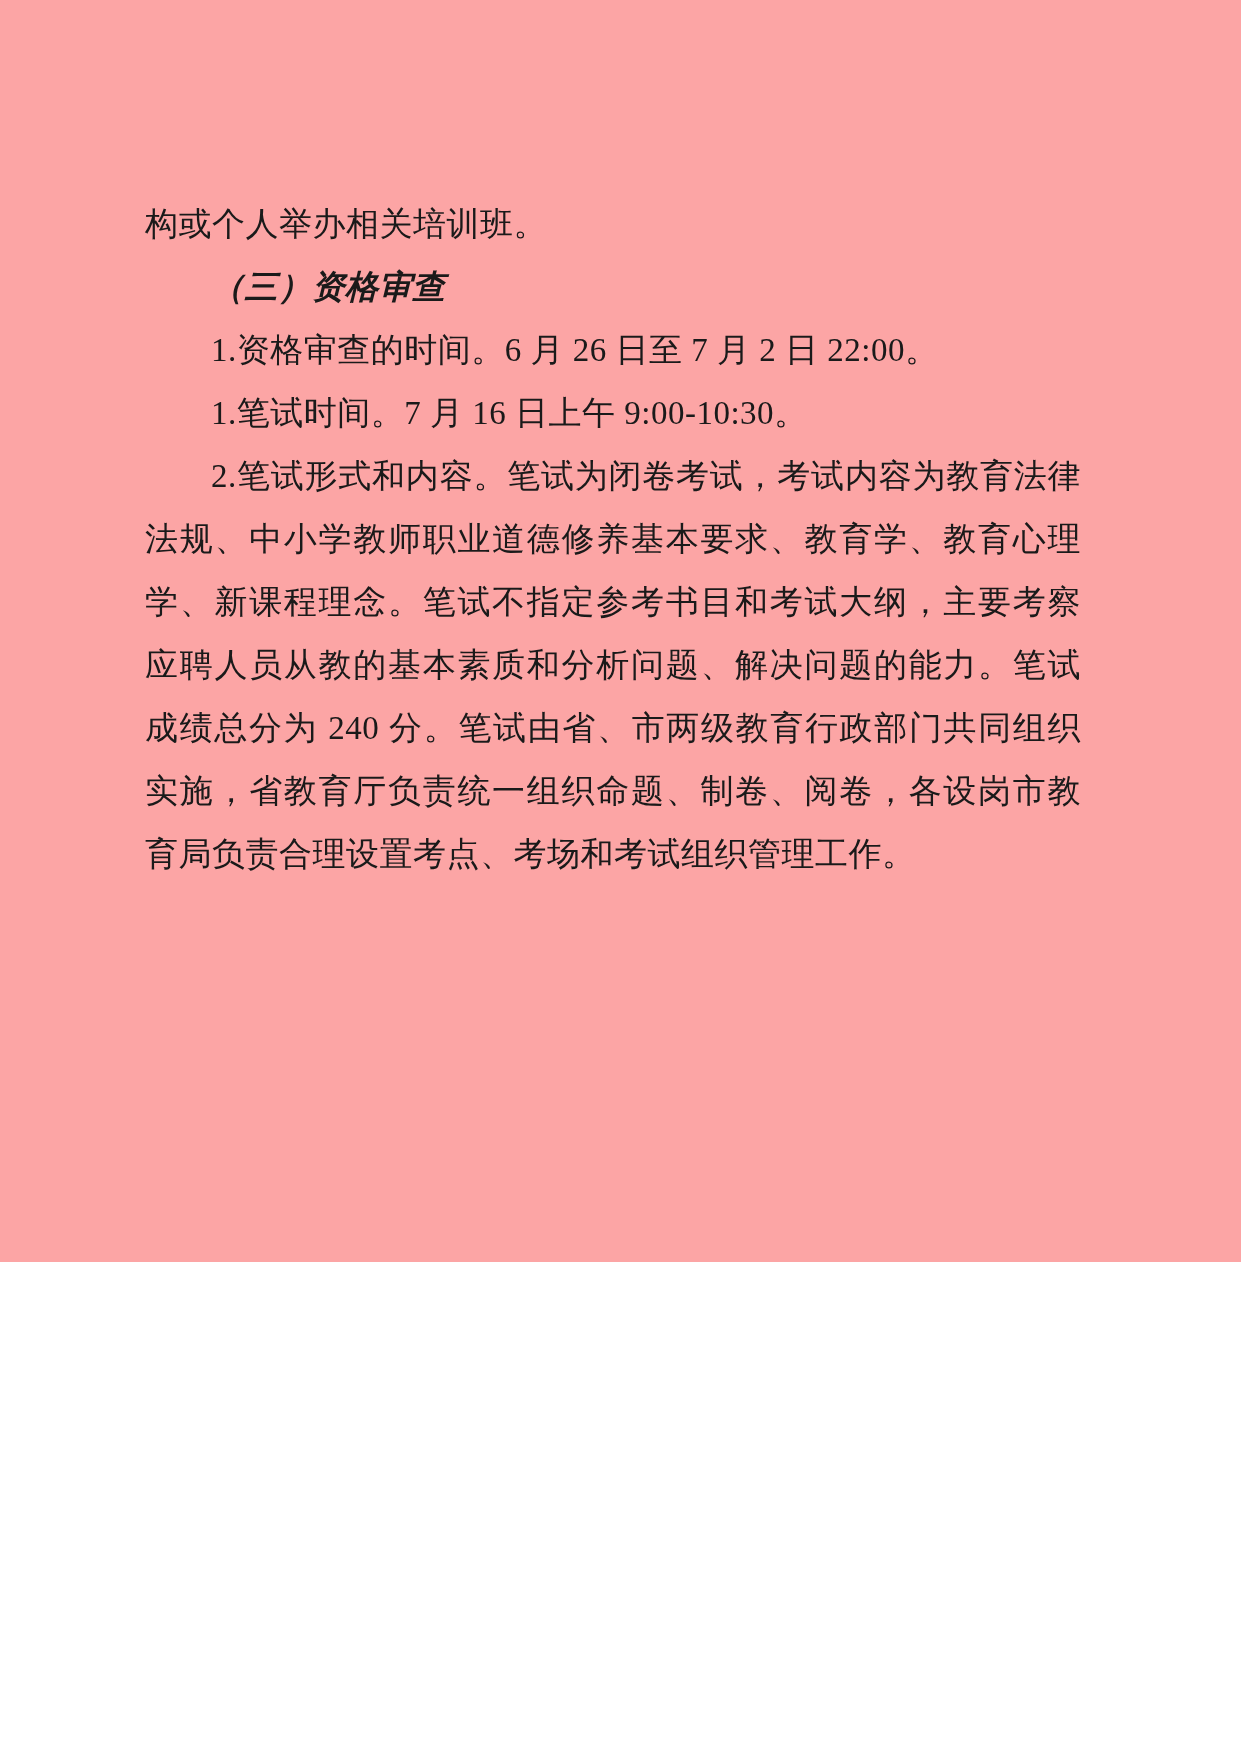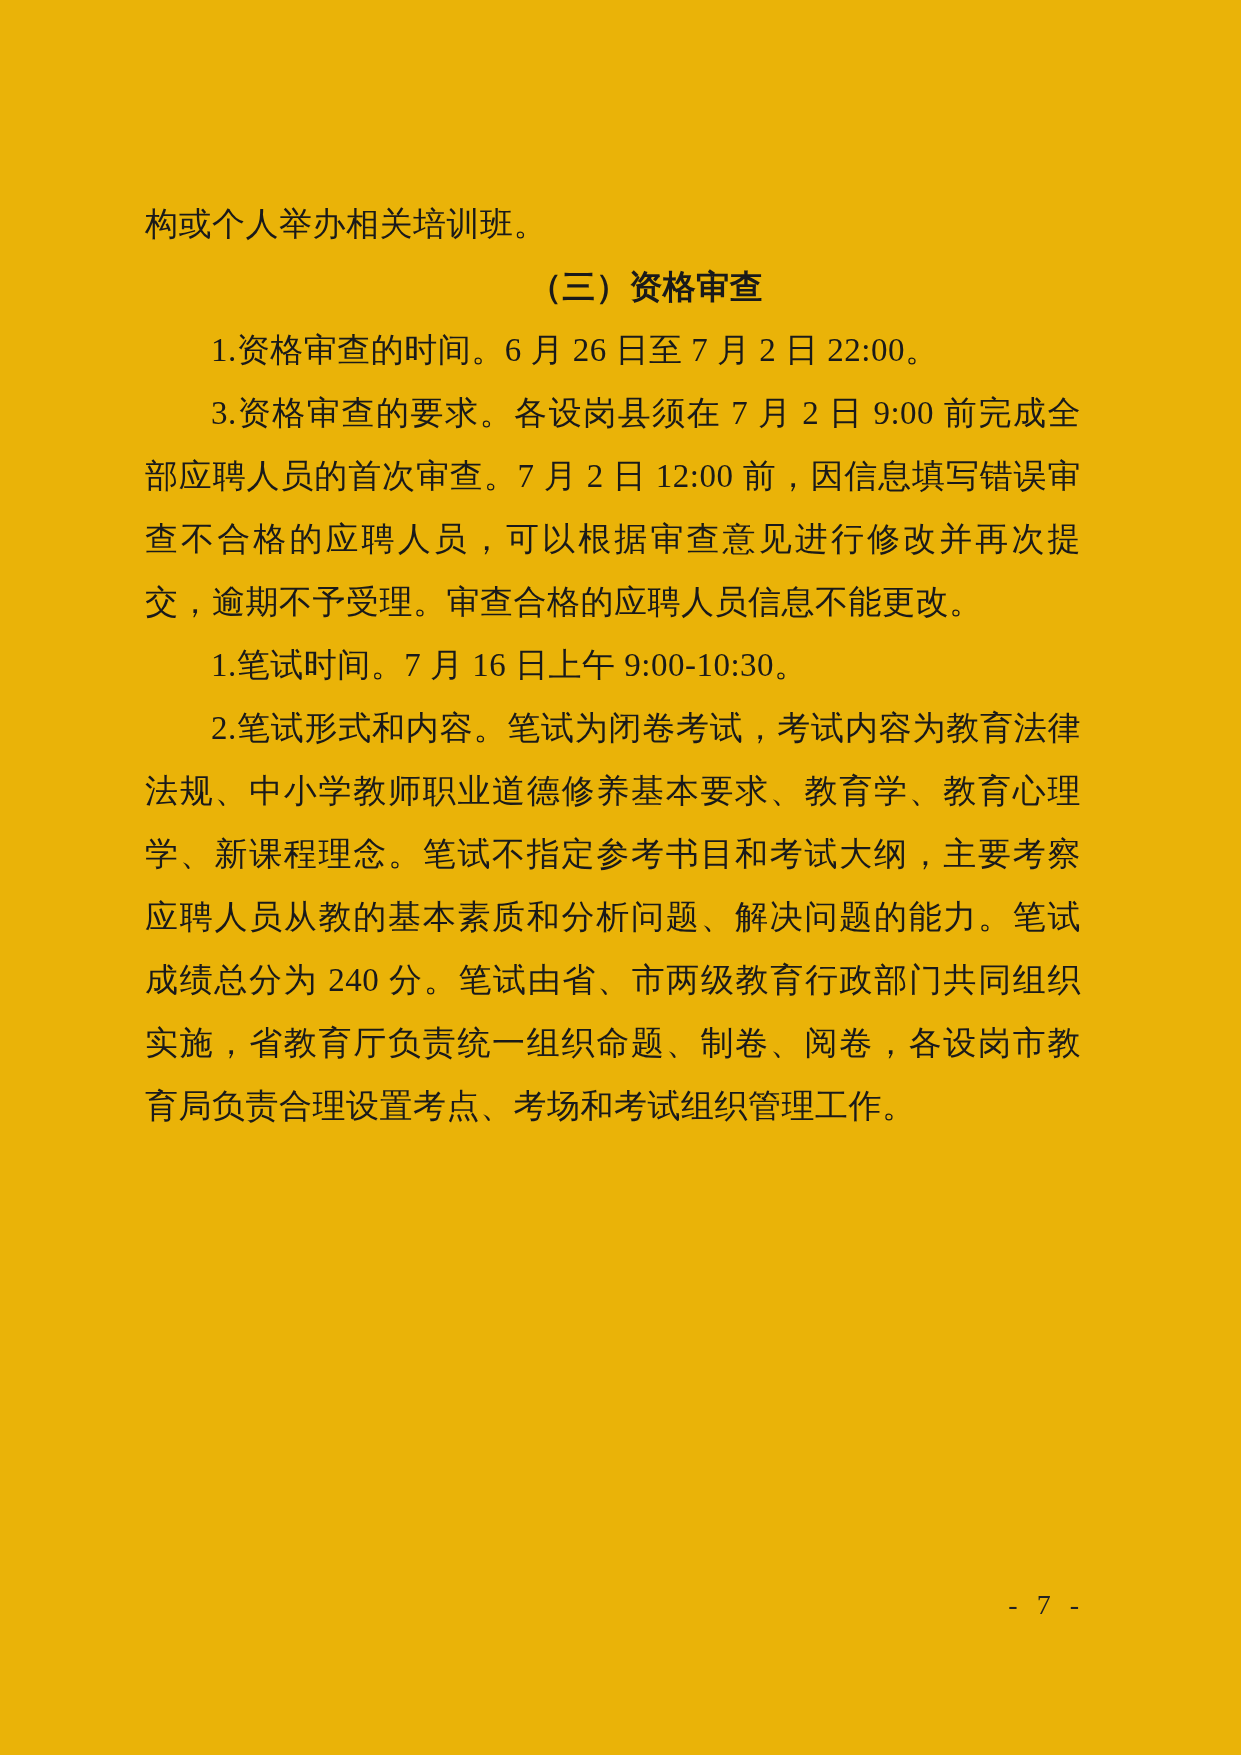"构或个人举办相关培训班。" .page { background: #eab308 -> #fca5a5; height: 1755px -> 1262px }
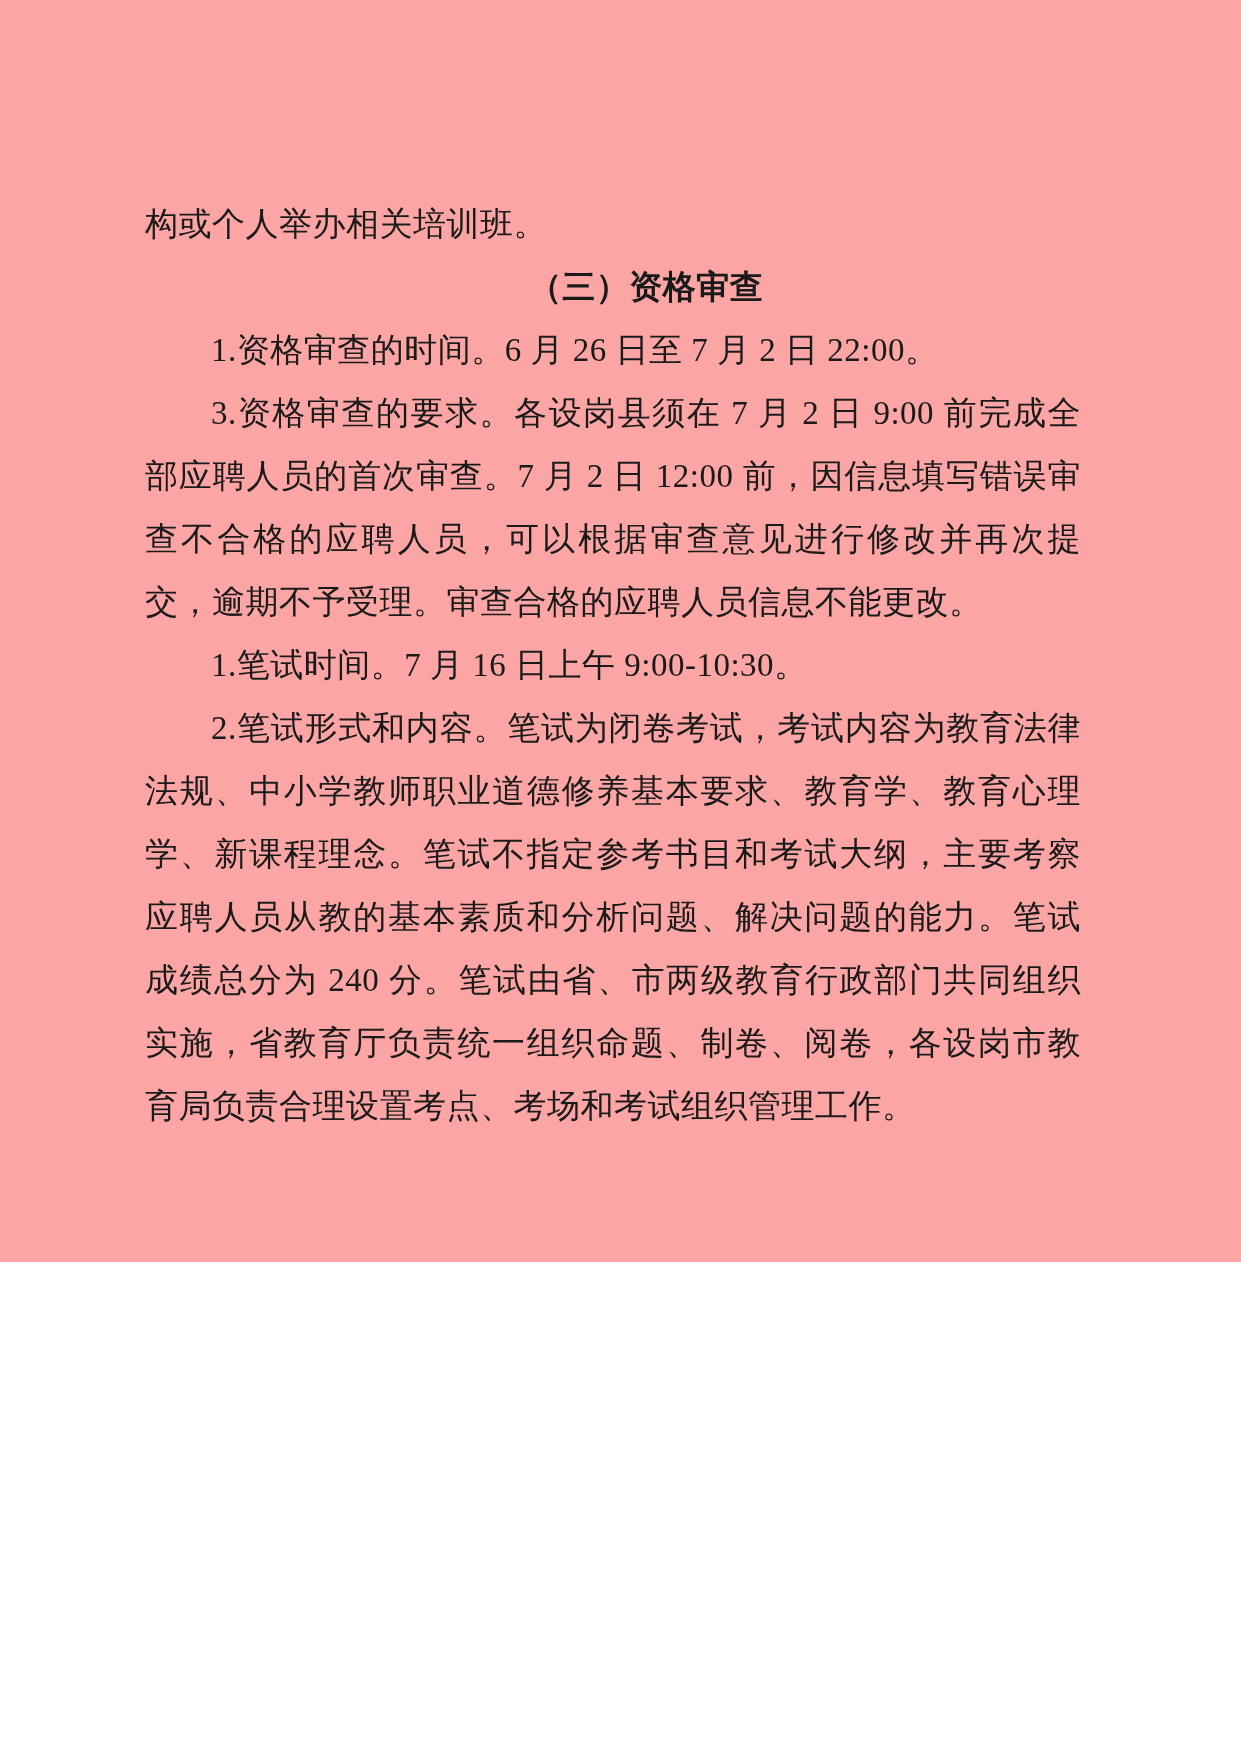"（三）资格审查" .heading { font-style: none -> italic; text-align: center -> left }
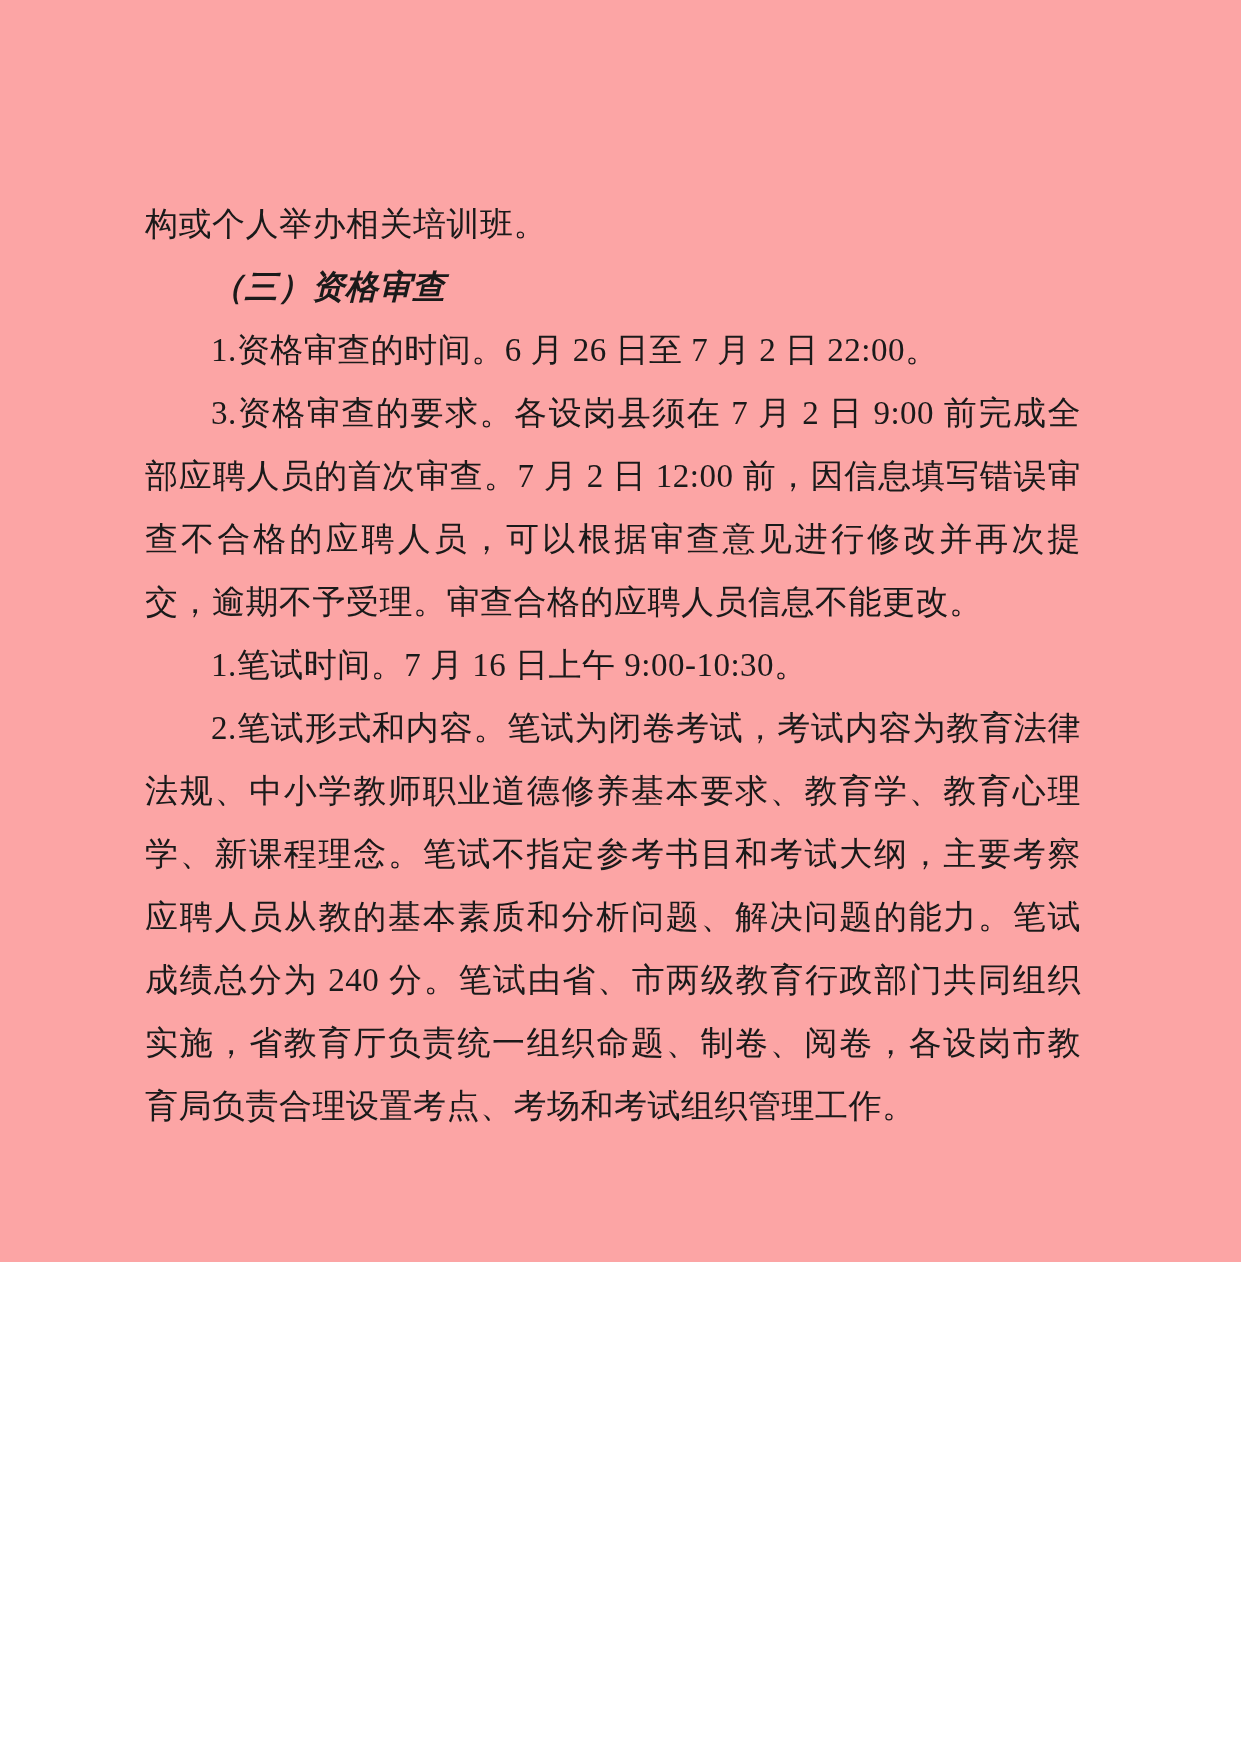"3.资格审查的要求。各设岗县须在 7 月 2 日" p.para { html: <p>3.资格审查的要求。各设岗县须在 7 月 2 日 9:00 前完成全部应聘人员的首次审查。7 月 2 日 12:00 前，因信息填写错误审查不合格的应聘人员，可以根据审查意见进行修改并再次提交，逾期不予受理。审查合格的应聘人员信息不能更改。</p> -> none }
